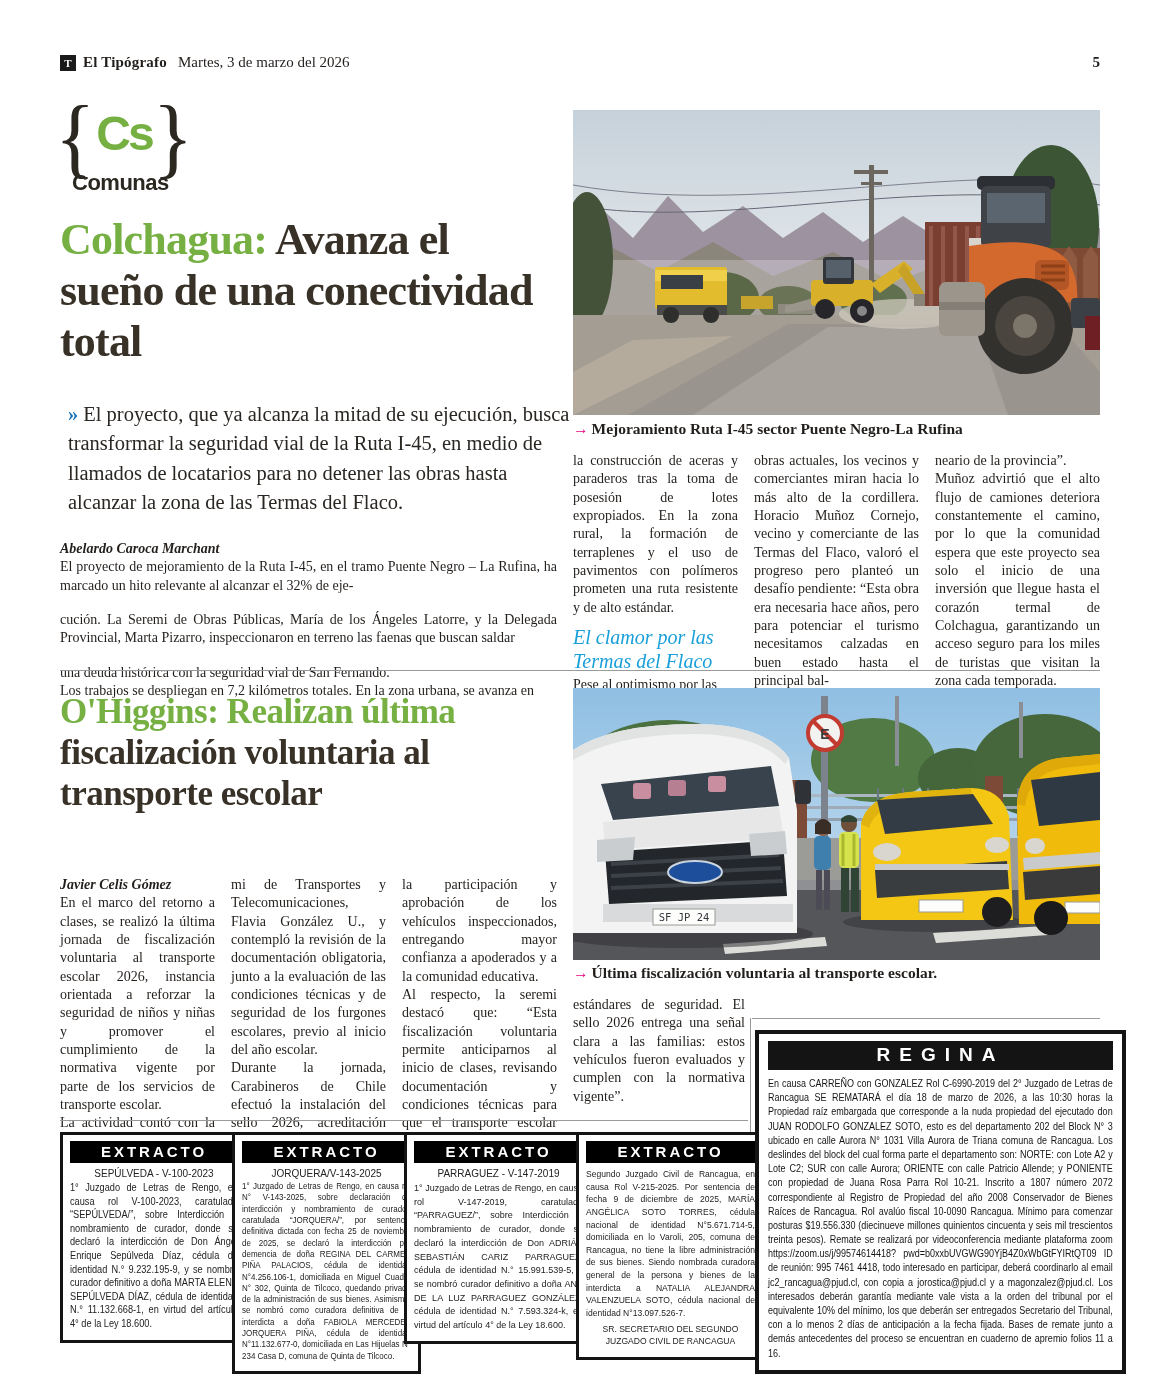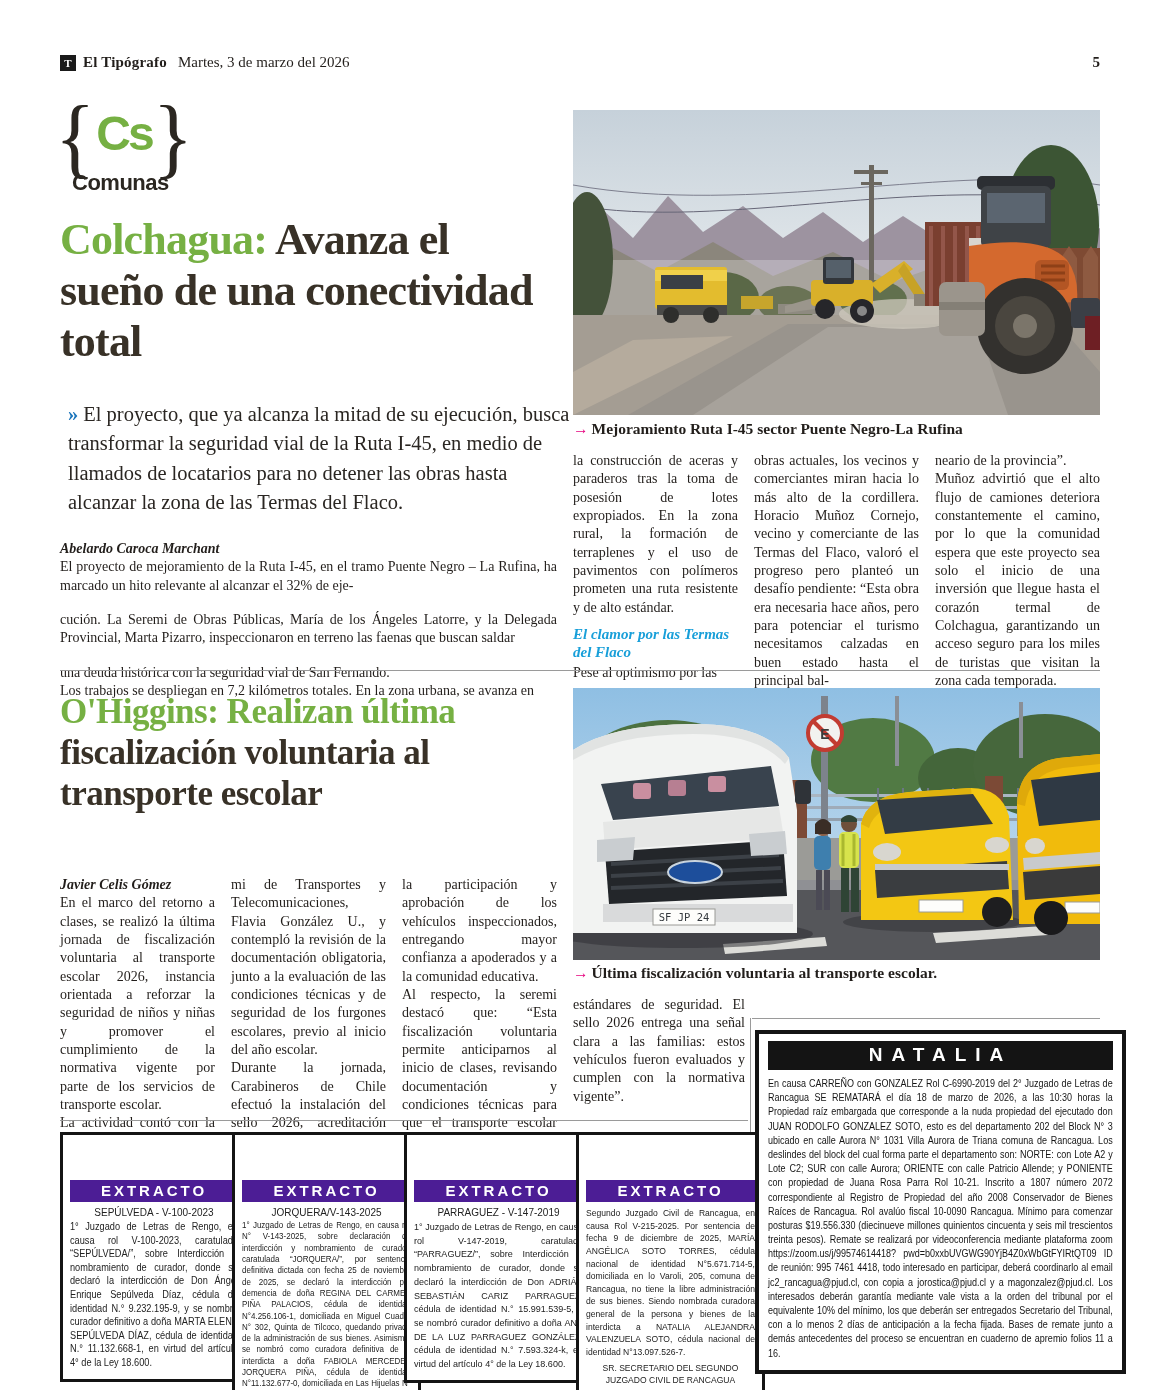"El clamor por las Termas" .subhead { font-size: 15px -> 20px; font-weight: bold -> normal }
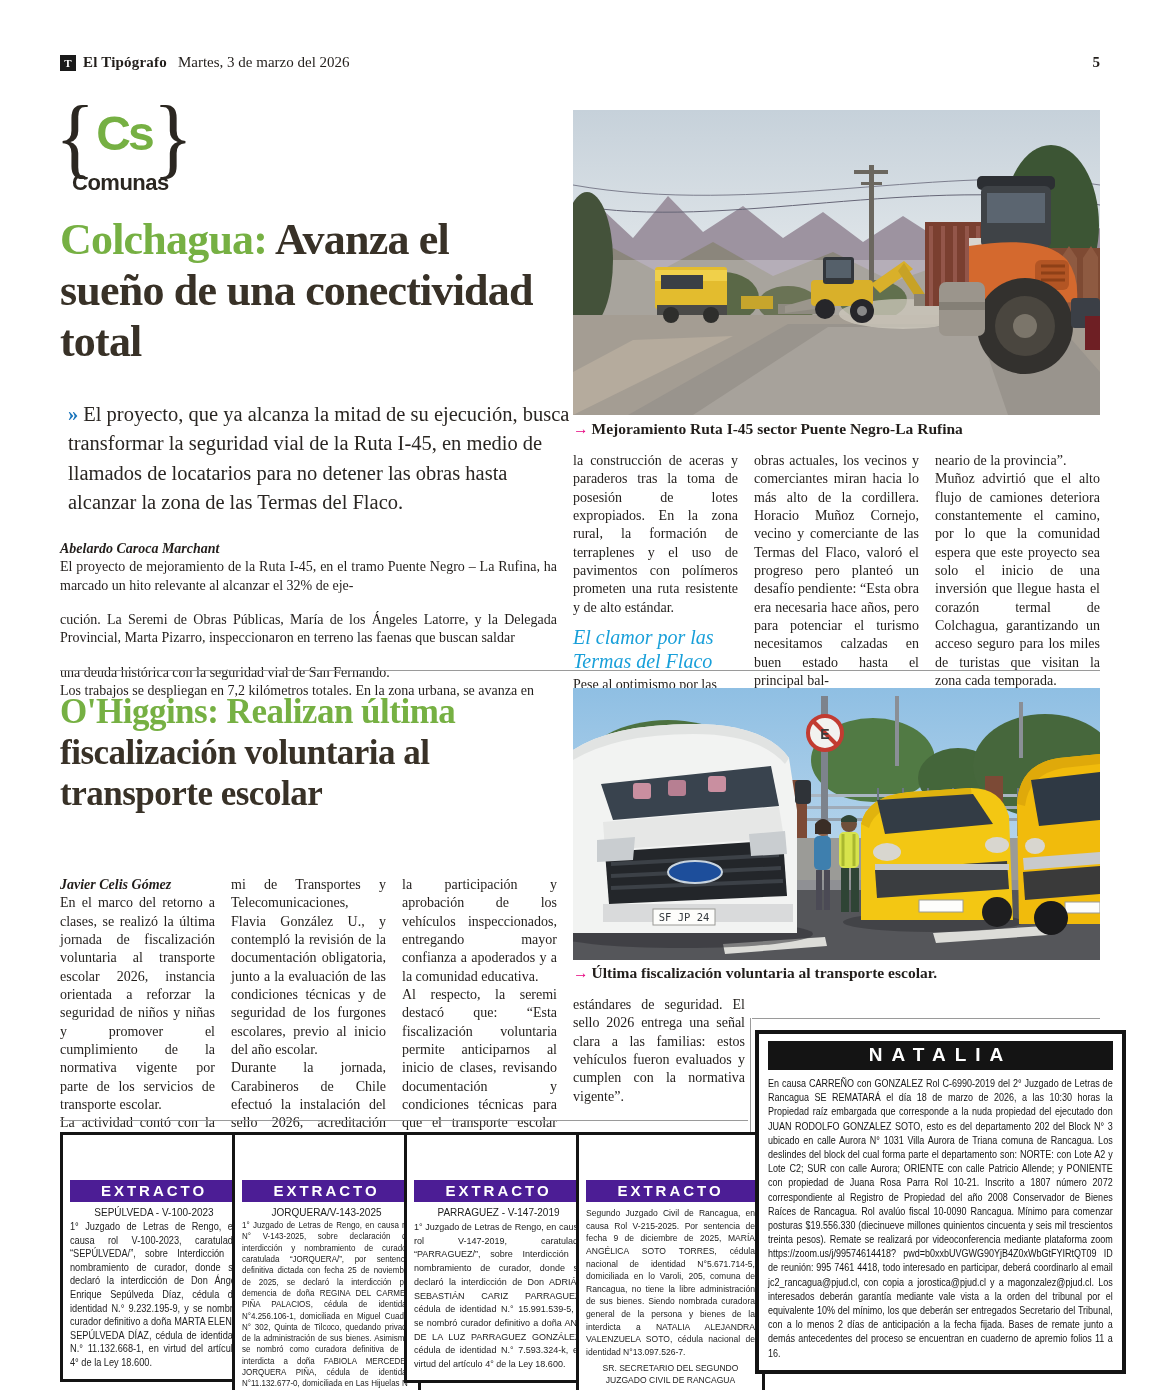"NATALIA" div.remate-title { text: NATALIA -> REGINA }
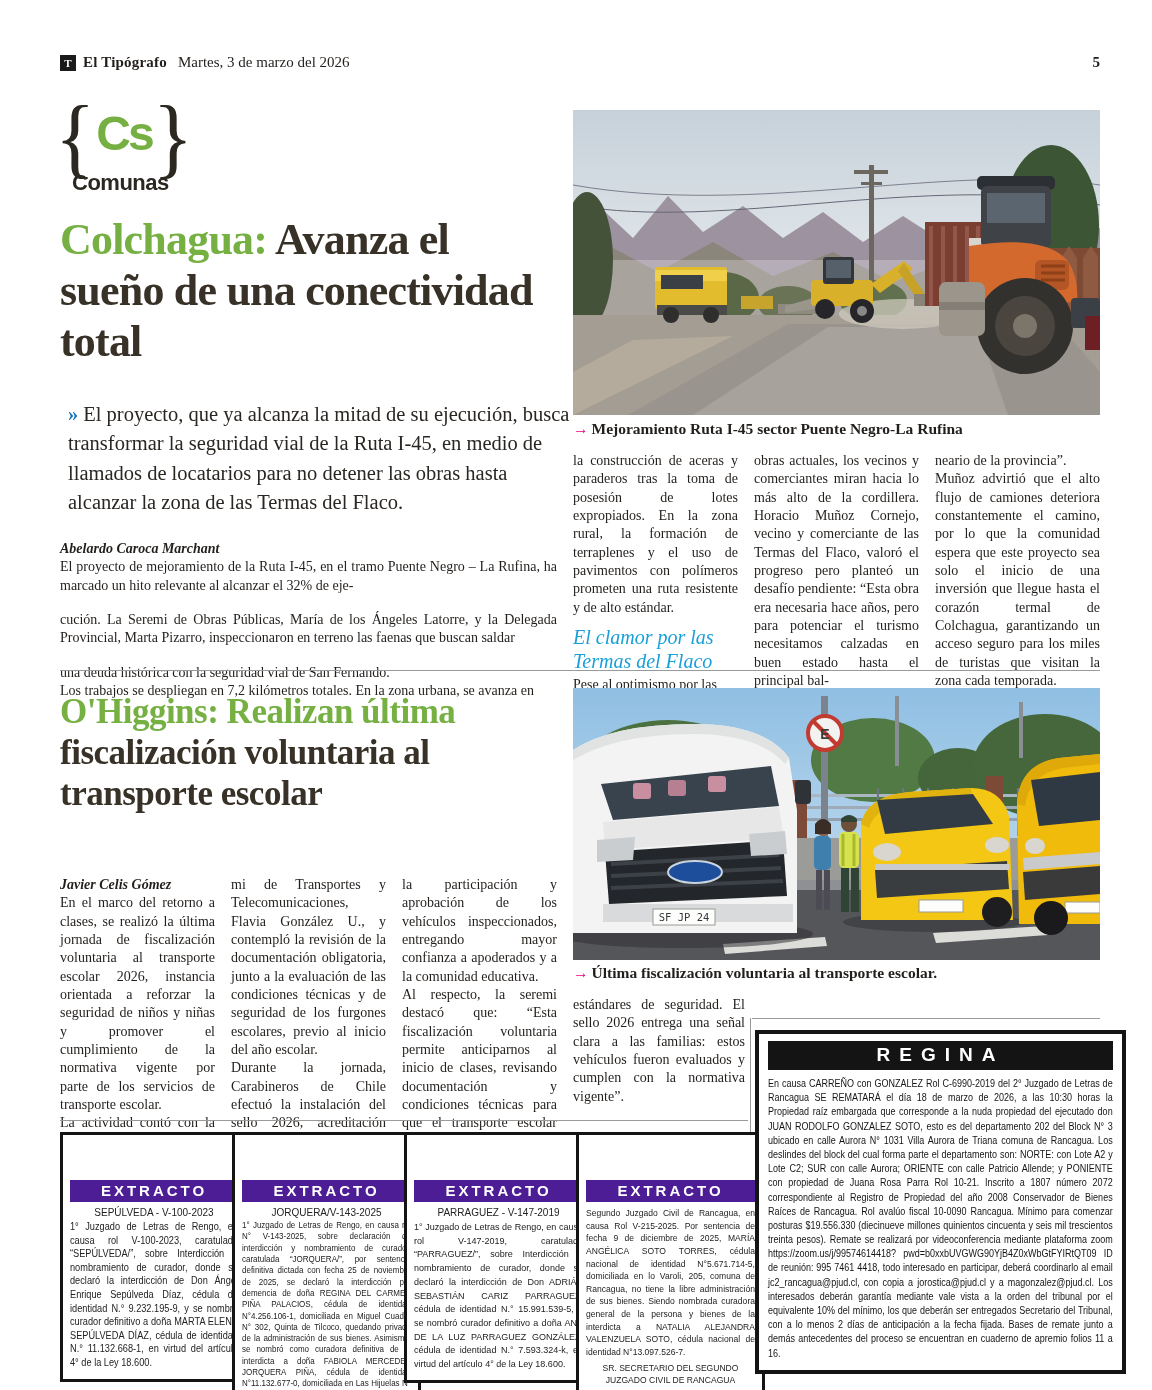"EXTRACTO" .legal-title { background: #4c1d95 -> #000000; margin-top: 39px -> none }
